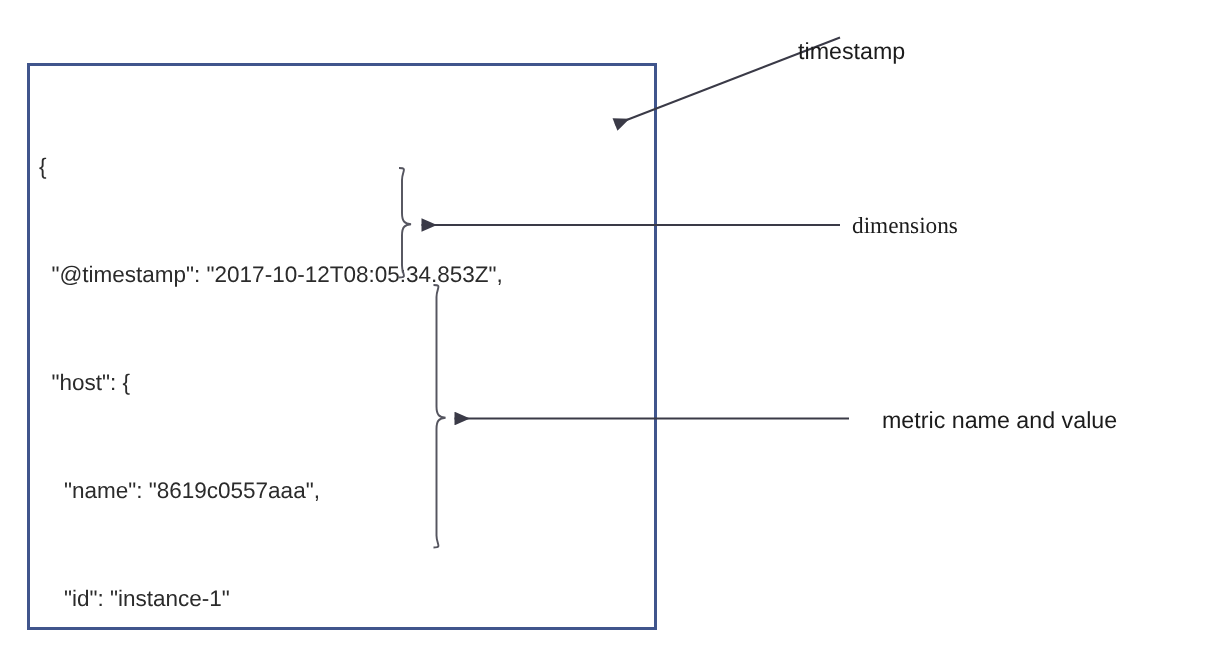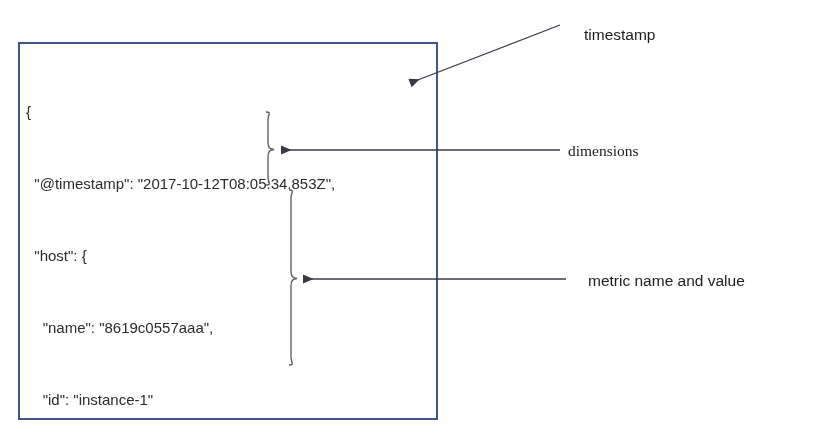"timestamp" #label-timestamp { left: 584px -> 532px }
